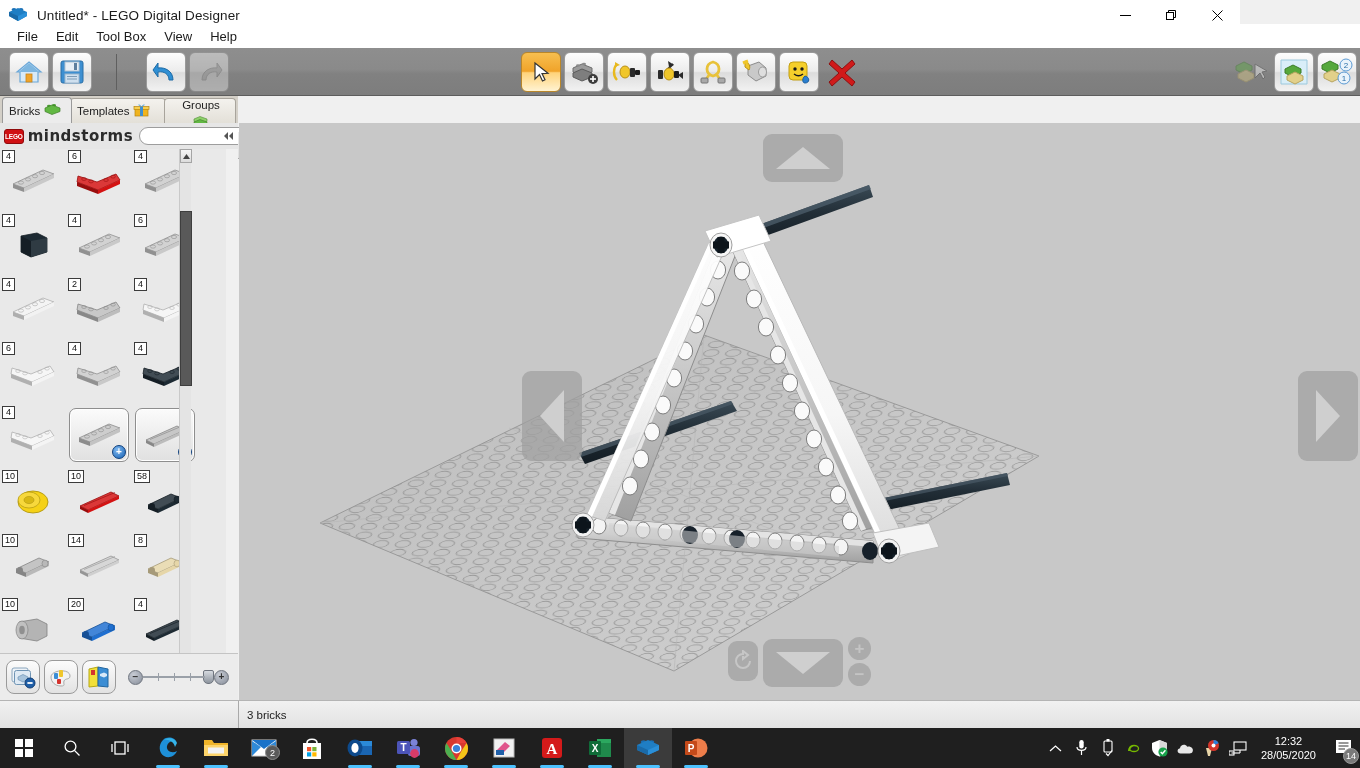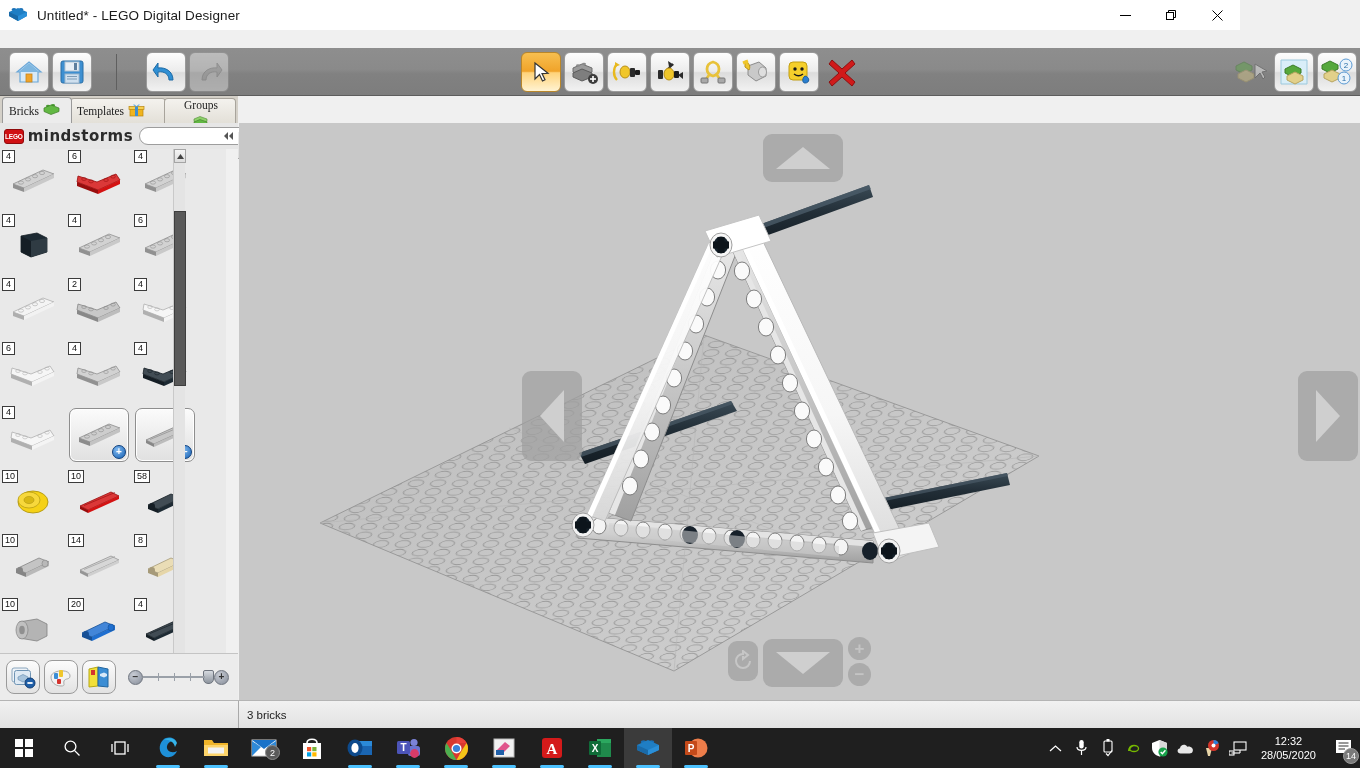"File" div.menubar { html: none -> <div> <div>File</div> <div>Edit</div> <div>Tool Box</div> <div>View</div> <div>Help</div> </div> }
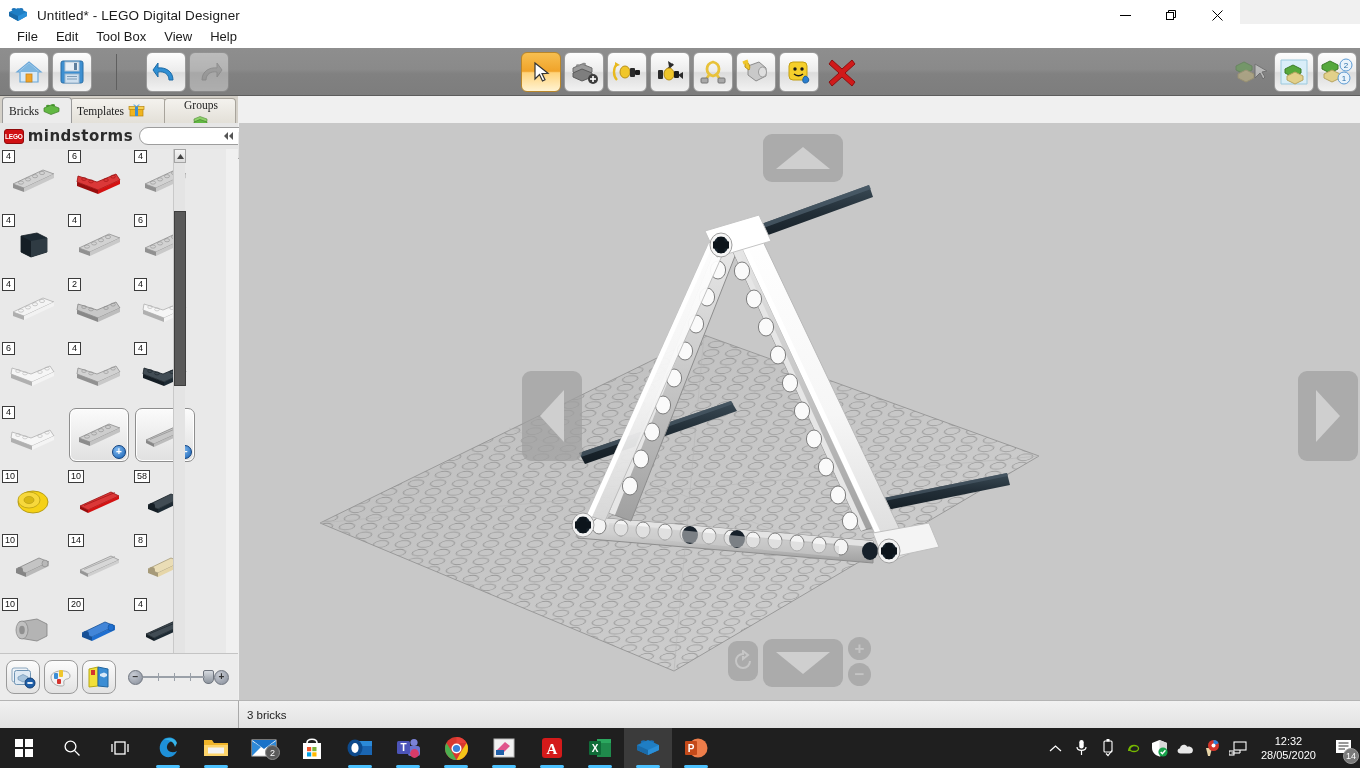"Bricks" .tab { font-family: Liberation Serif, serif -> none }
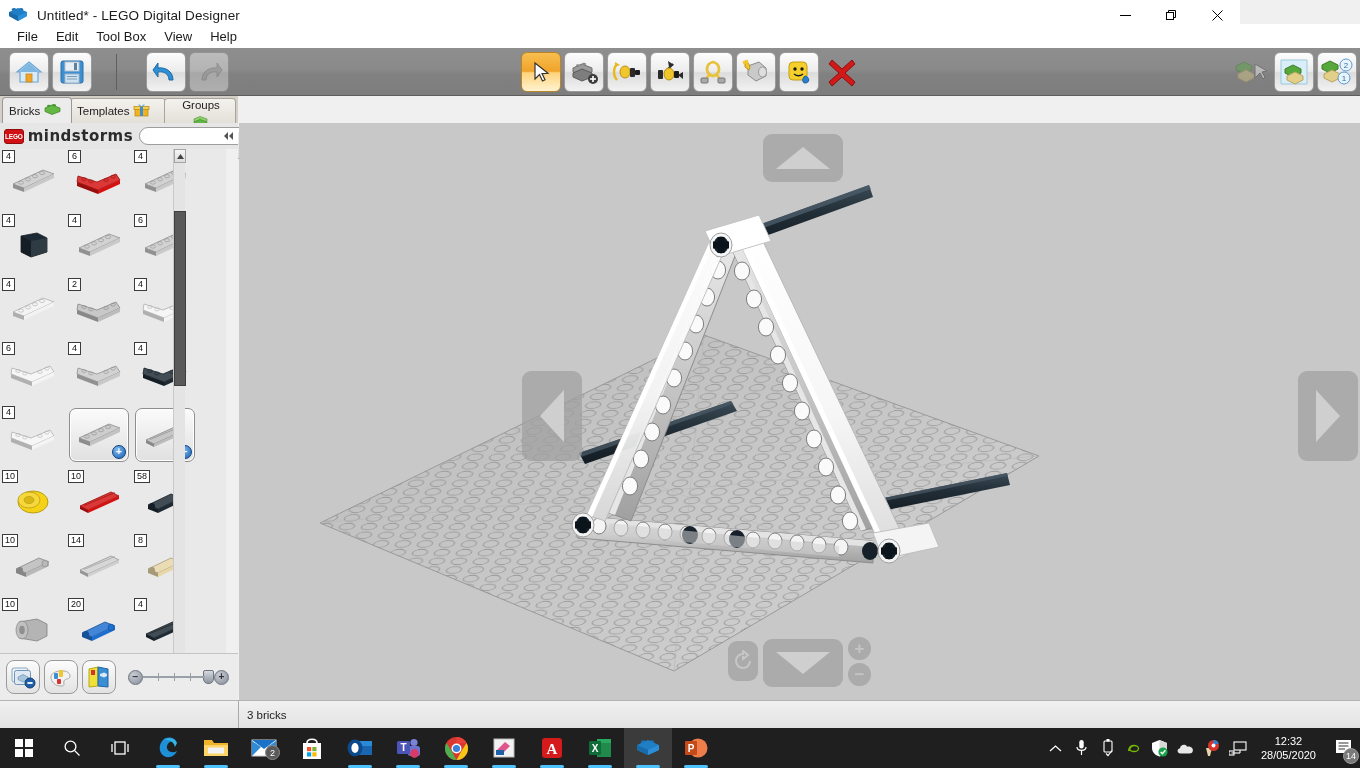"mindstorms" .palette { border-right: 7px solid #15803d -> 1px solid #15803d }
